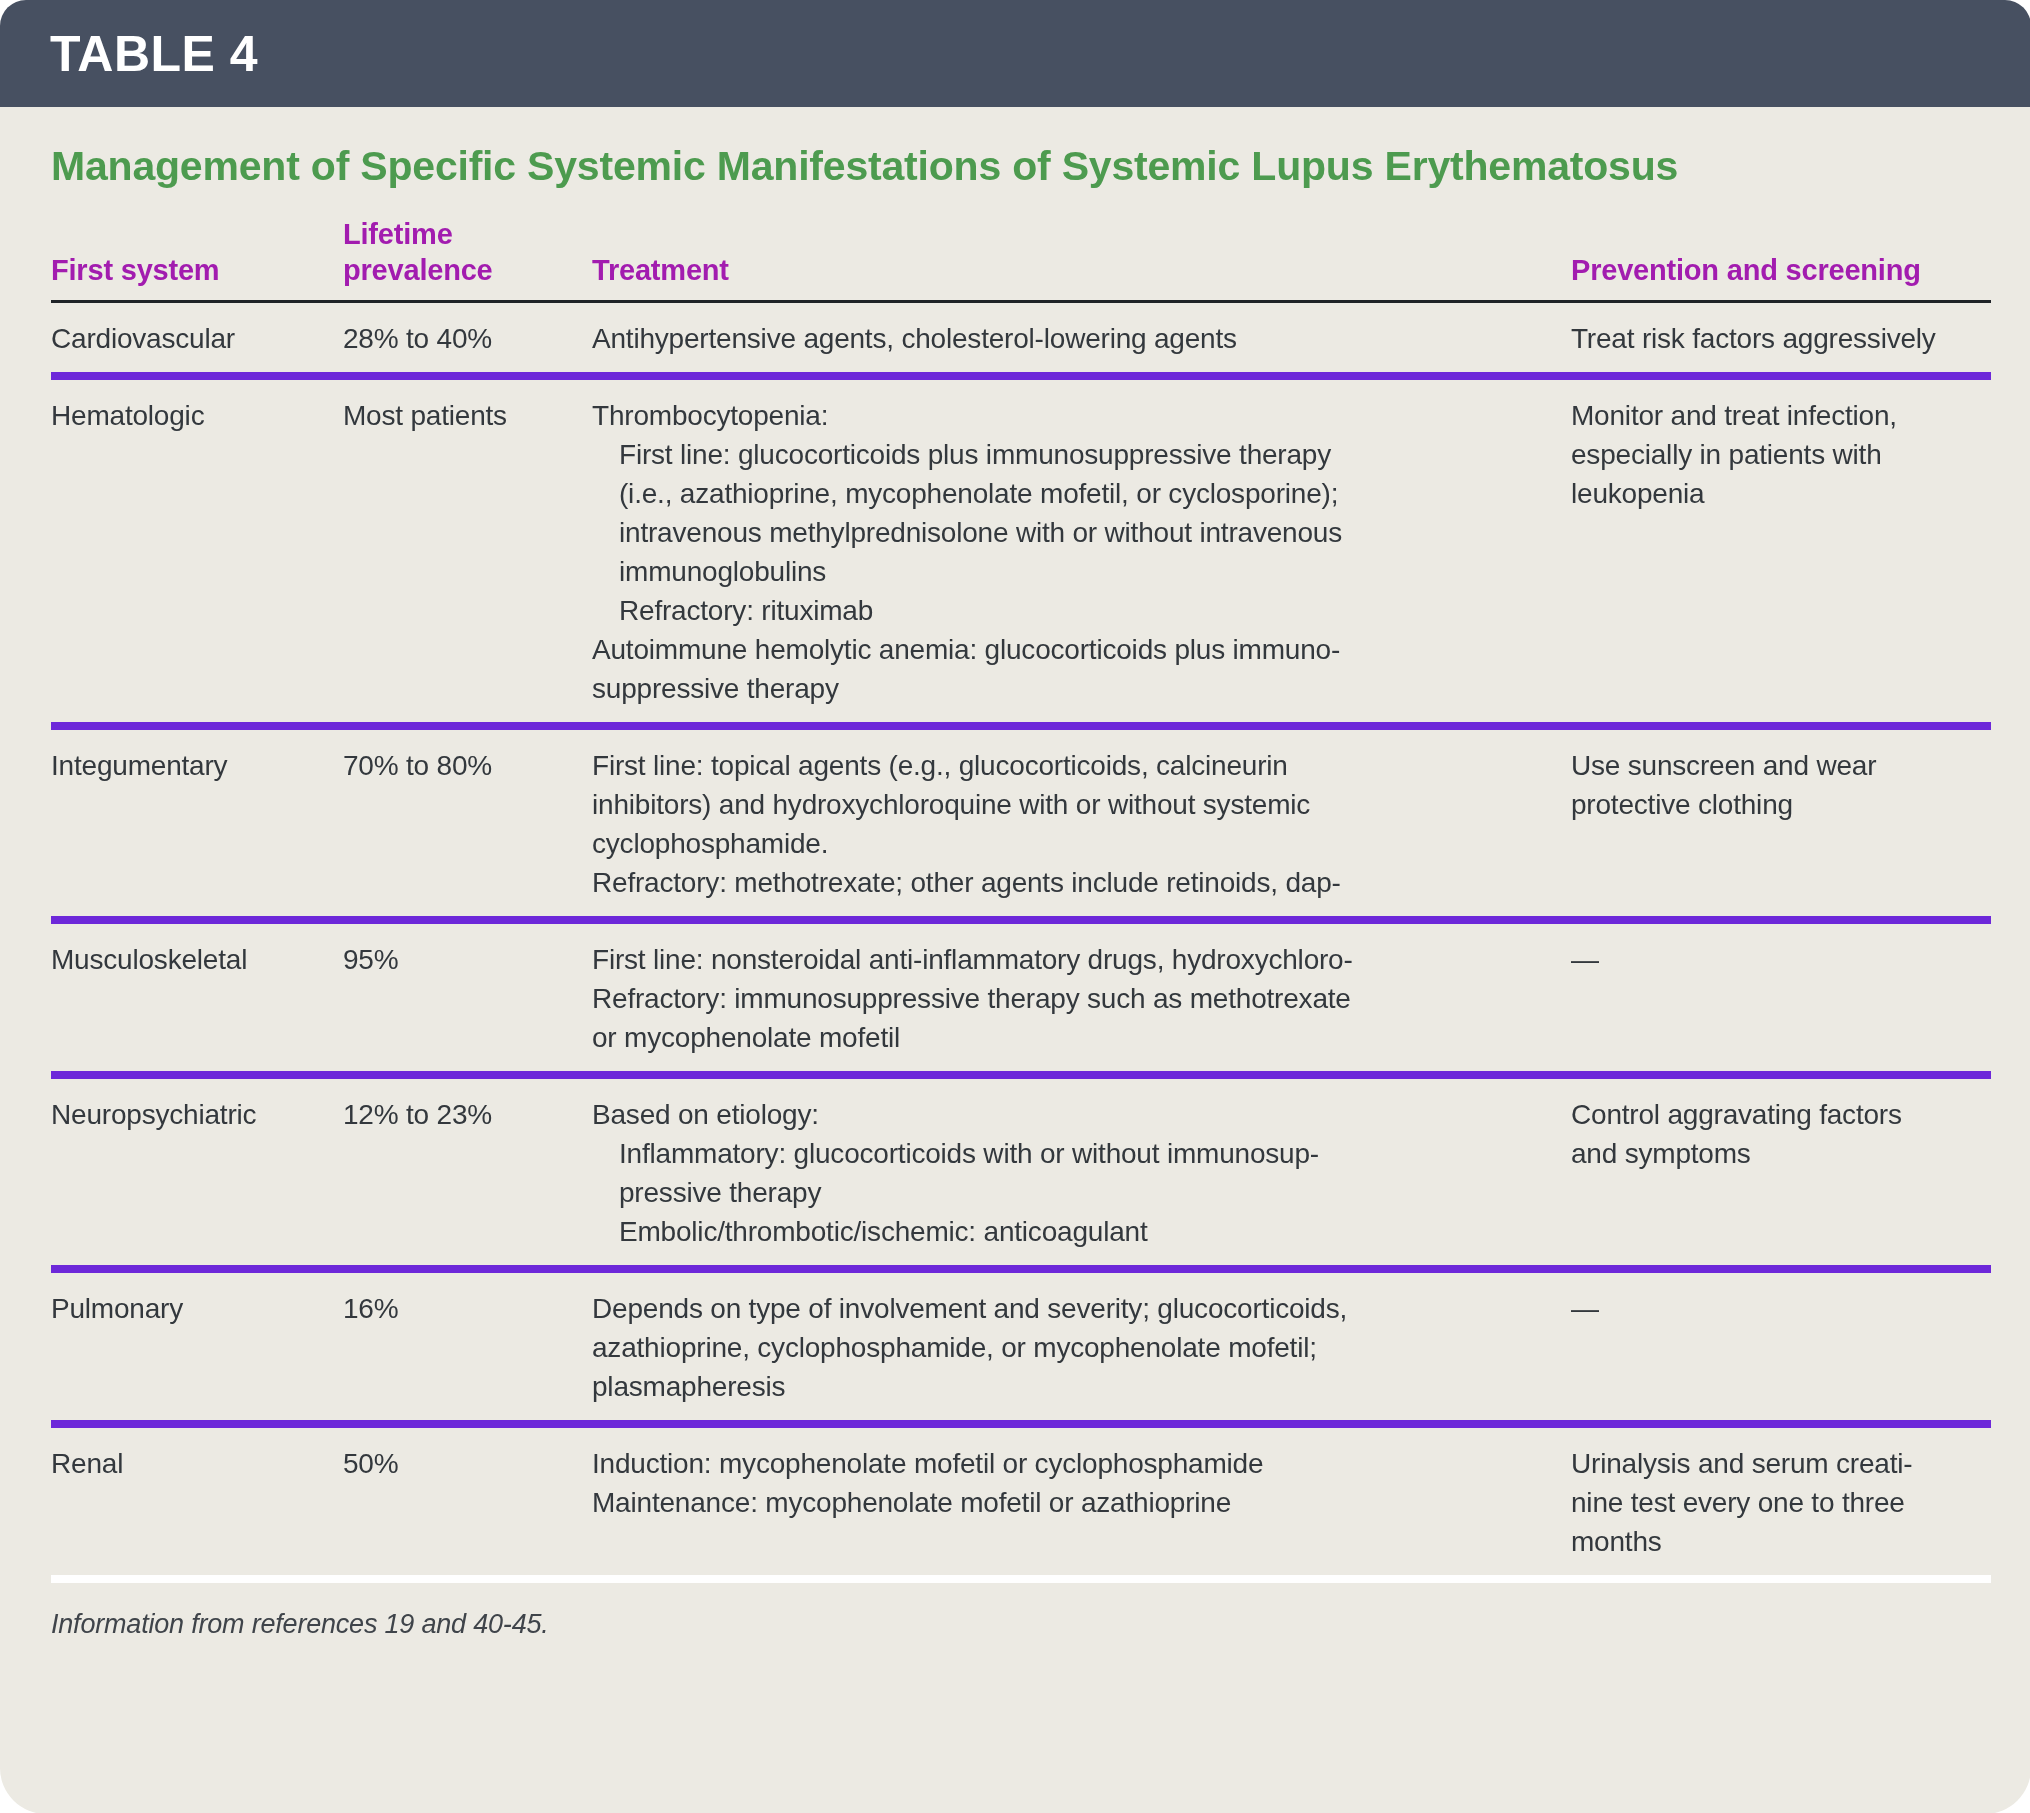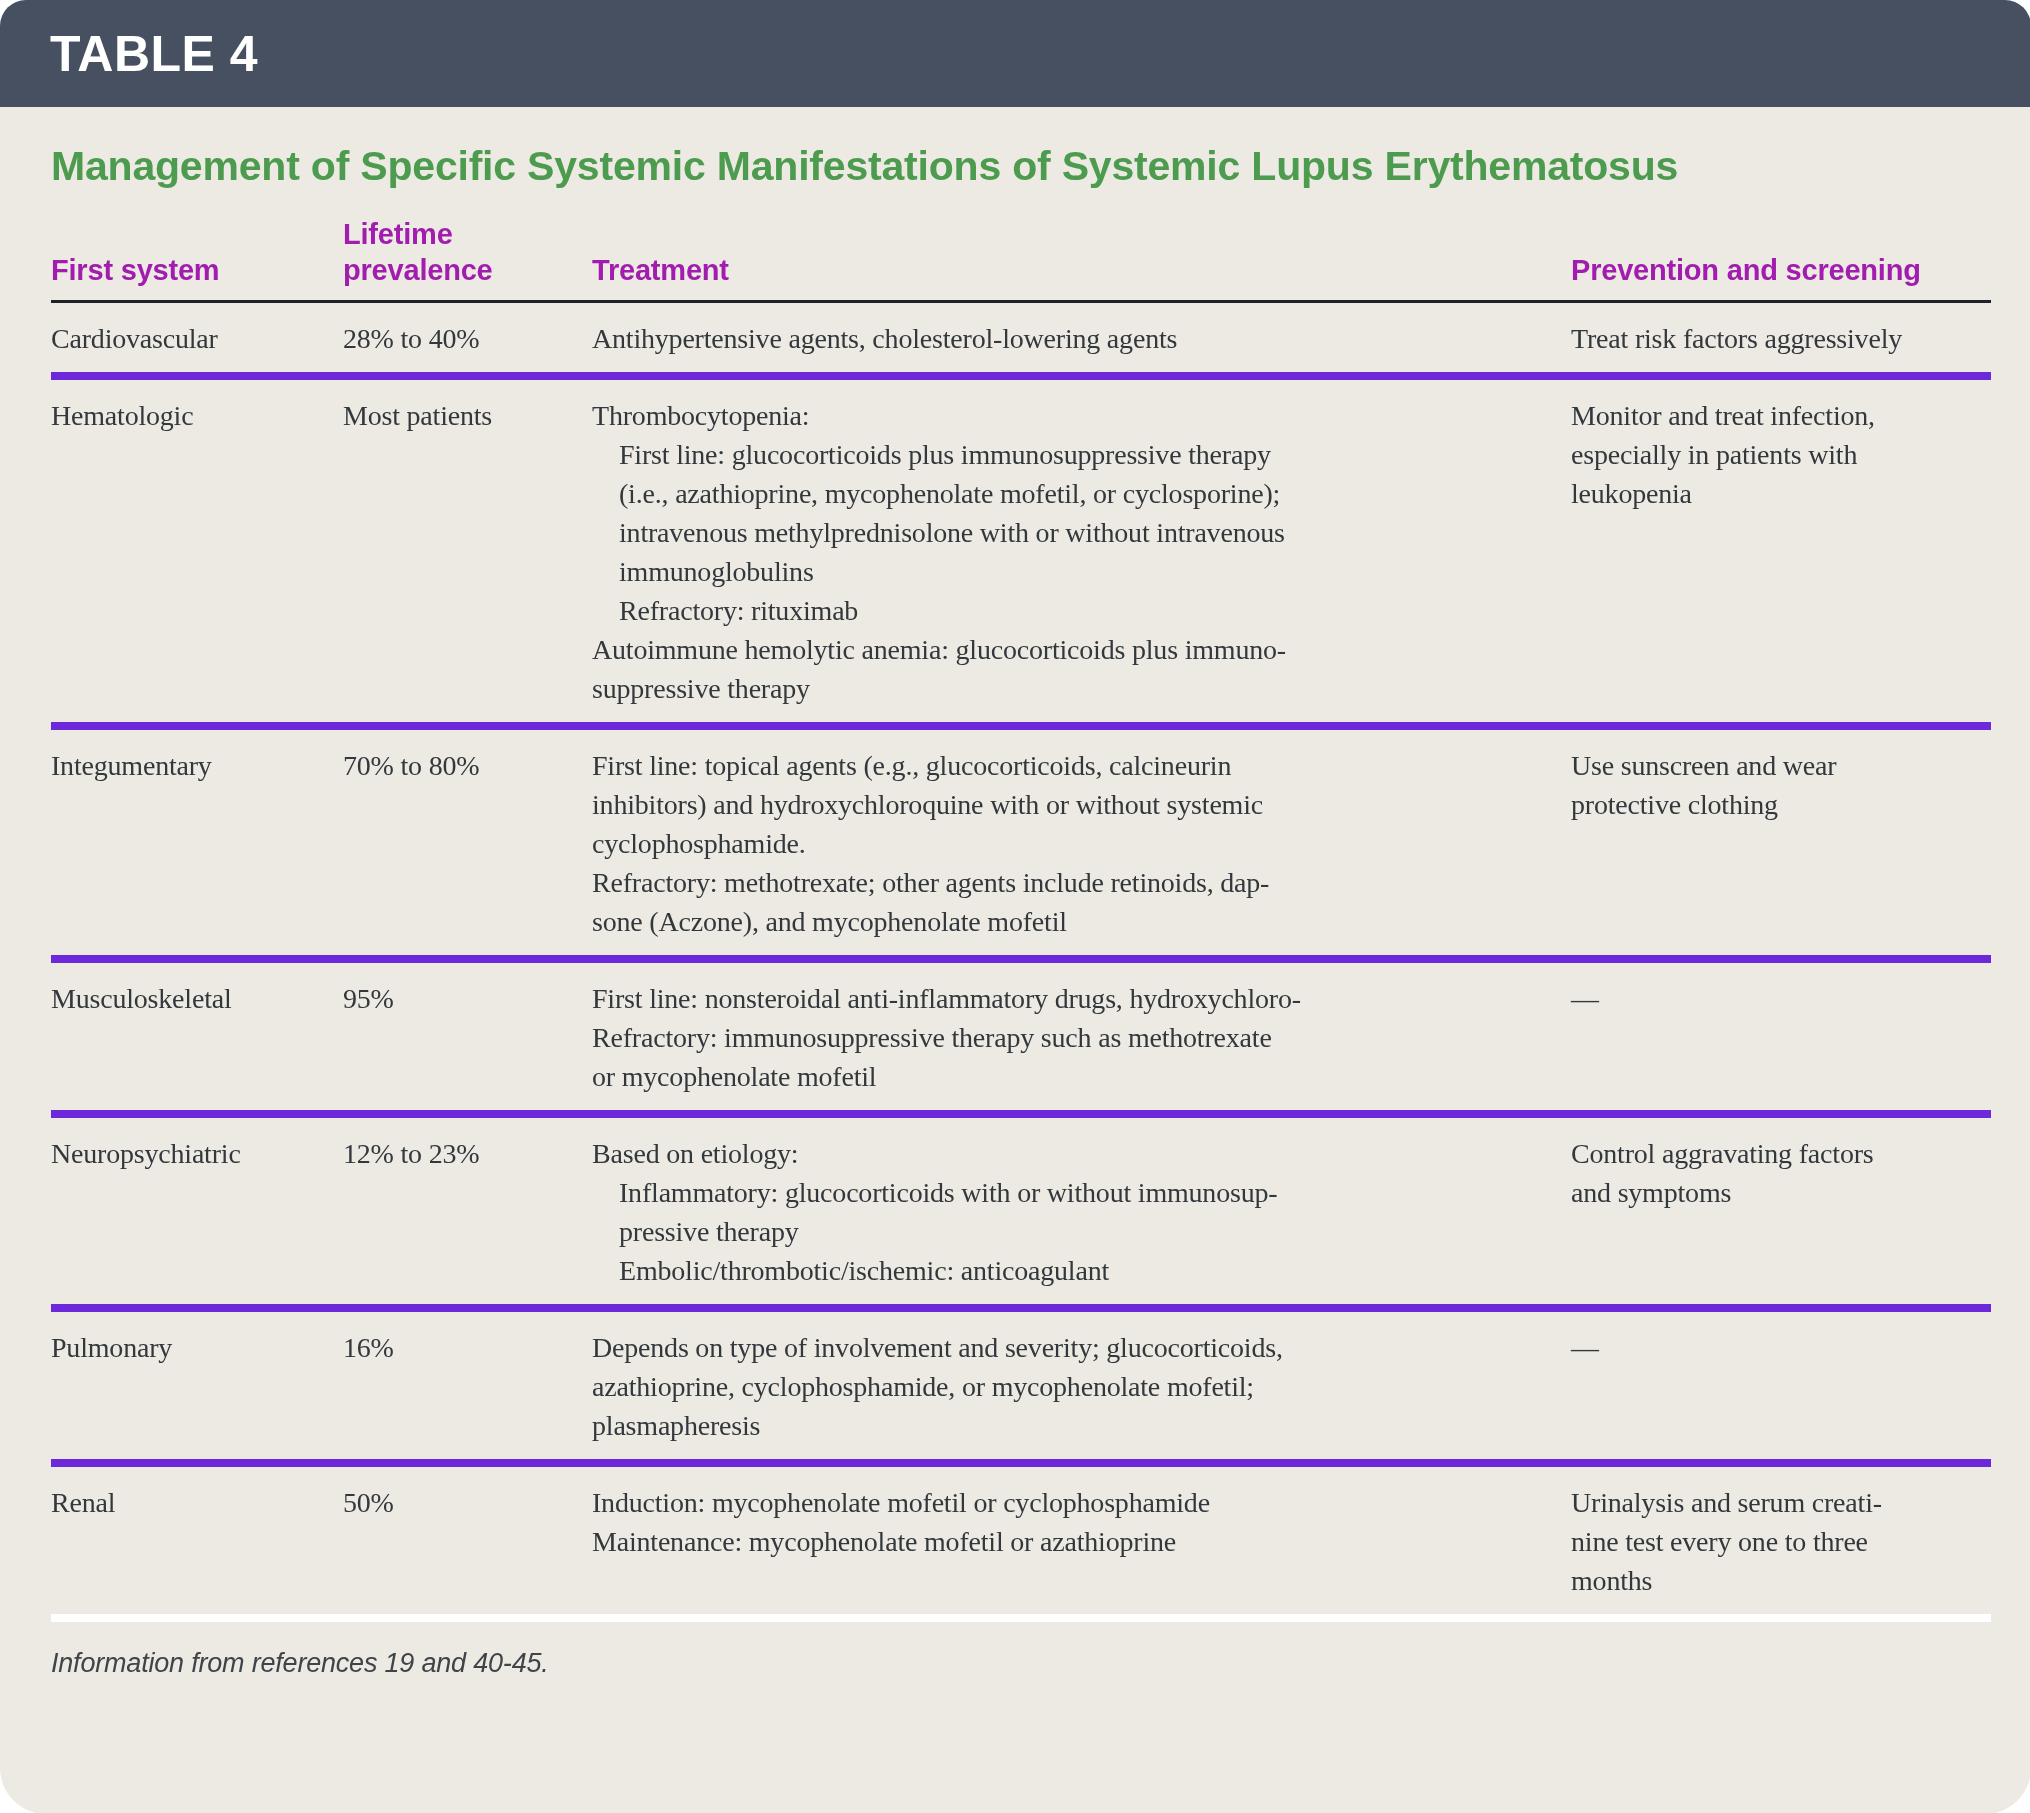"Cardiovascular" .trow { font-family: Liberation Serif, serif -> none }
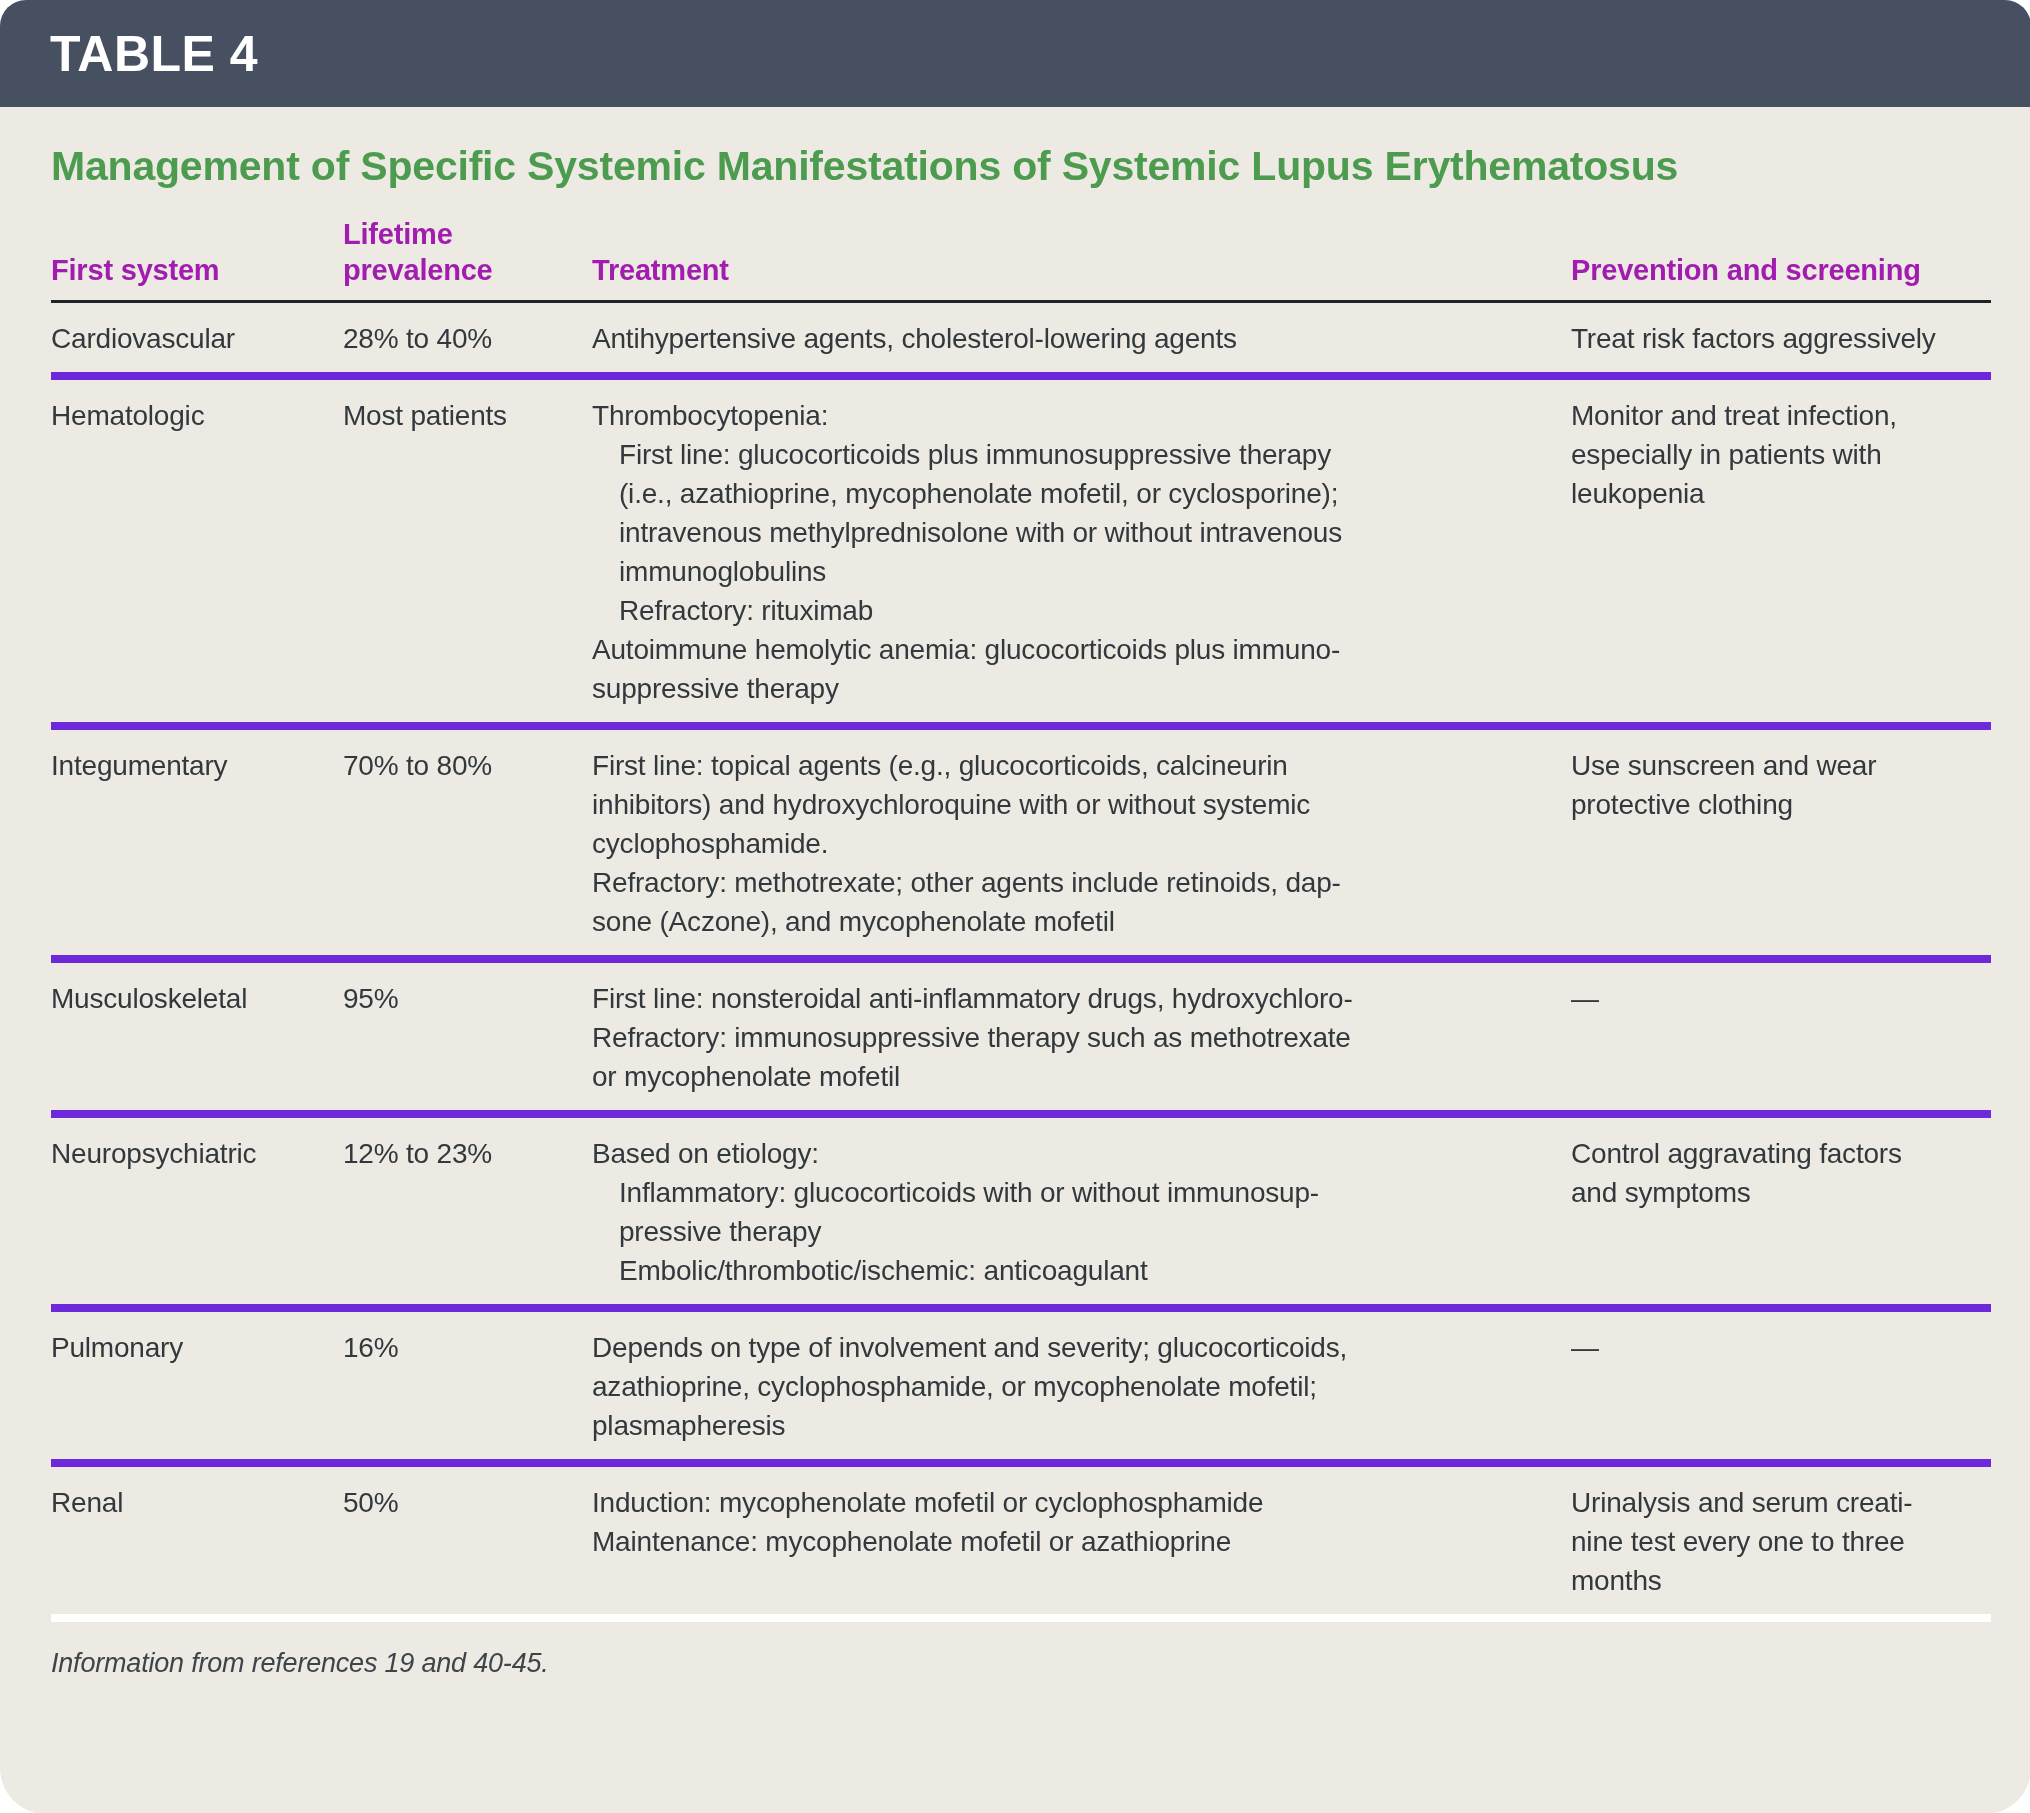"sone (Aczone), and mycophenolate mofetil" div.line { html: <div>sone (Aczone), and mycophenolate mofetil</div> -> none }
